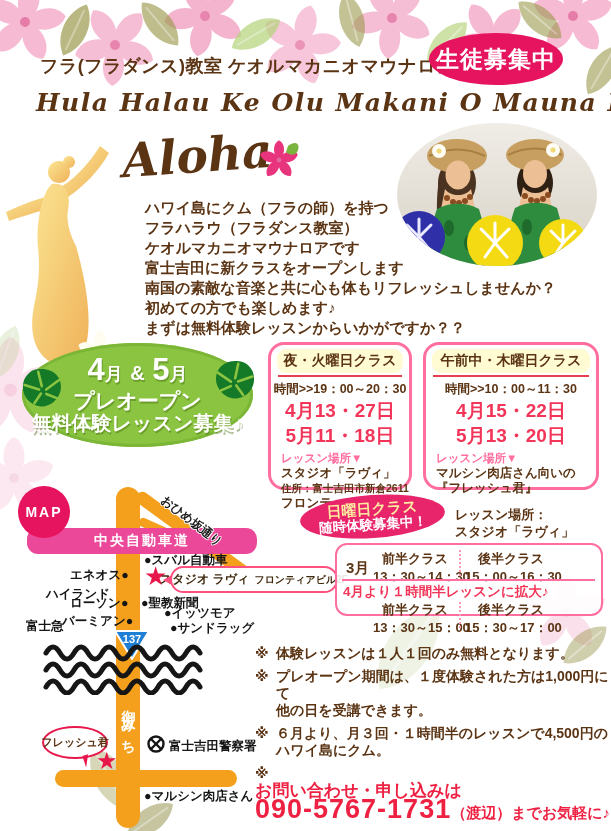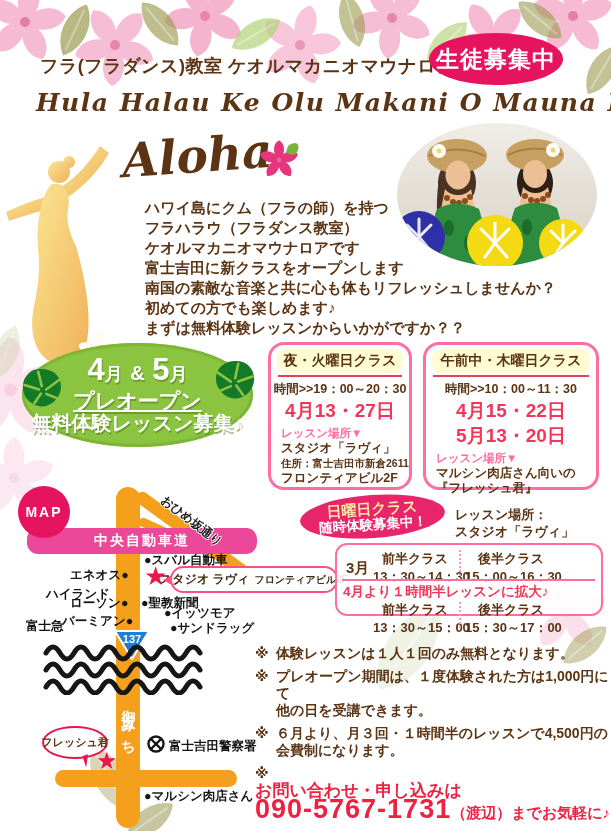"プレオープン" .promo-l2 { text-decoration: underline -> none }
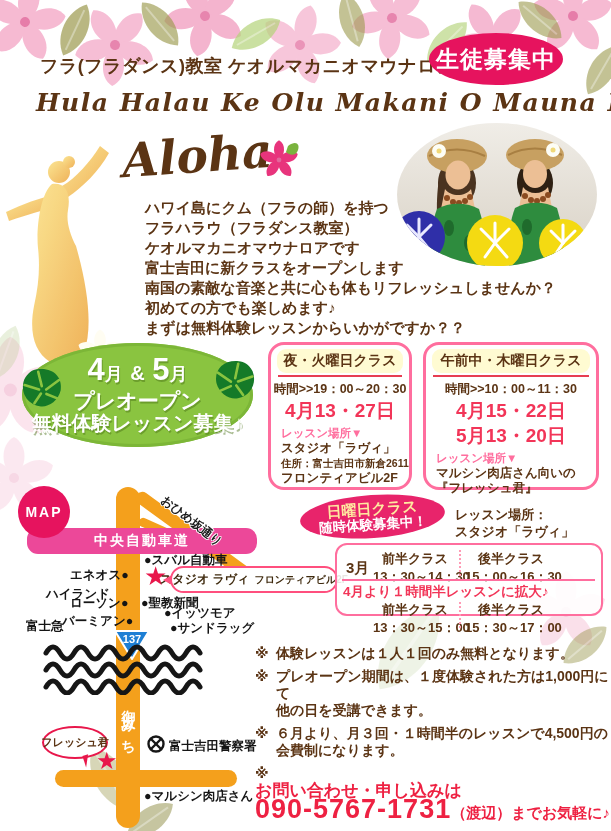"5月11・18日" div.card-date { html: none -> <div>5月11・18日</div> }
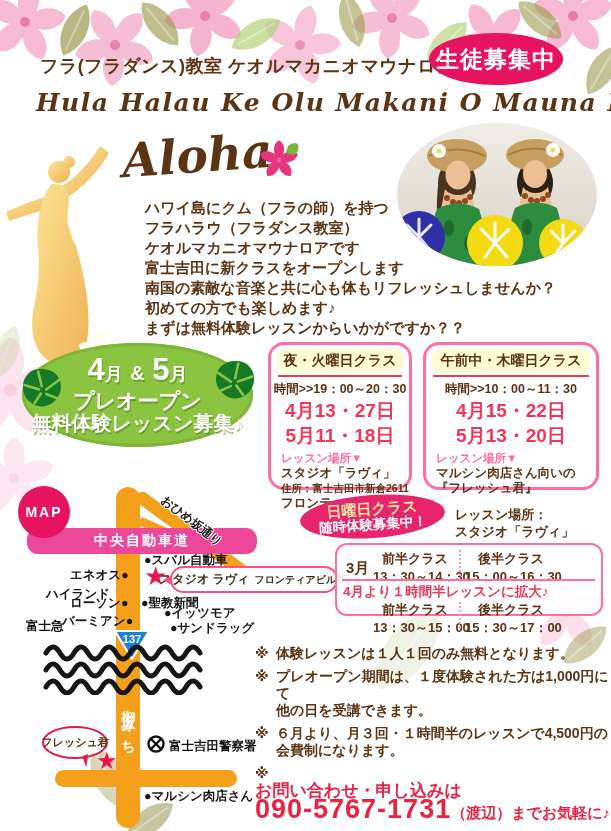"会費制になります。" div { text: 会費制になります -> ハワイ島にクム }
